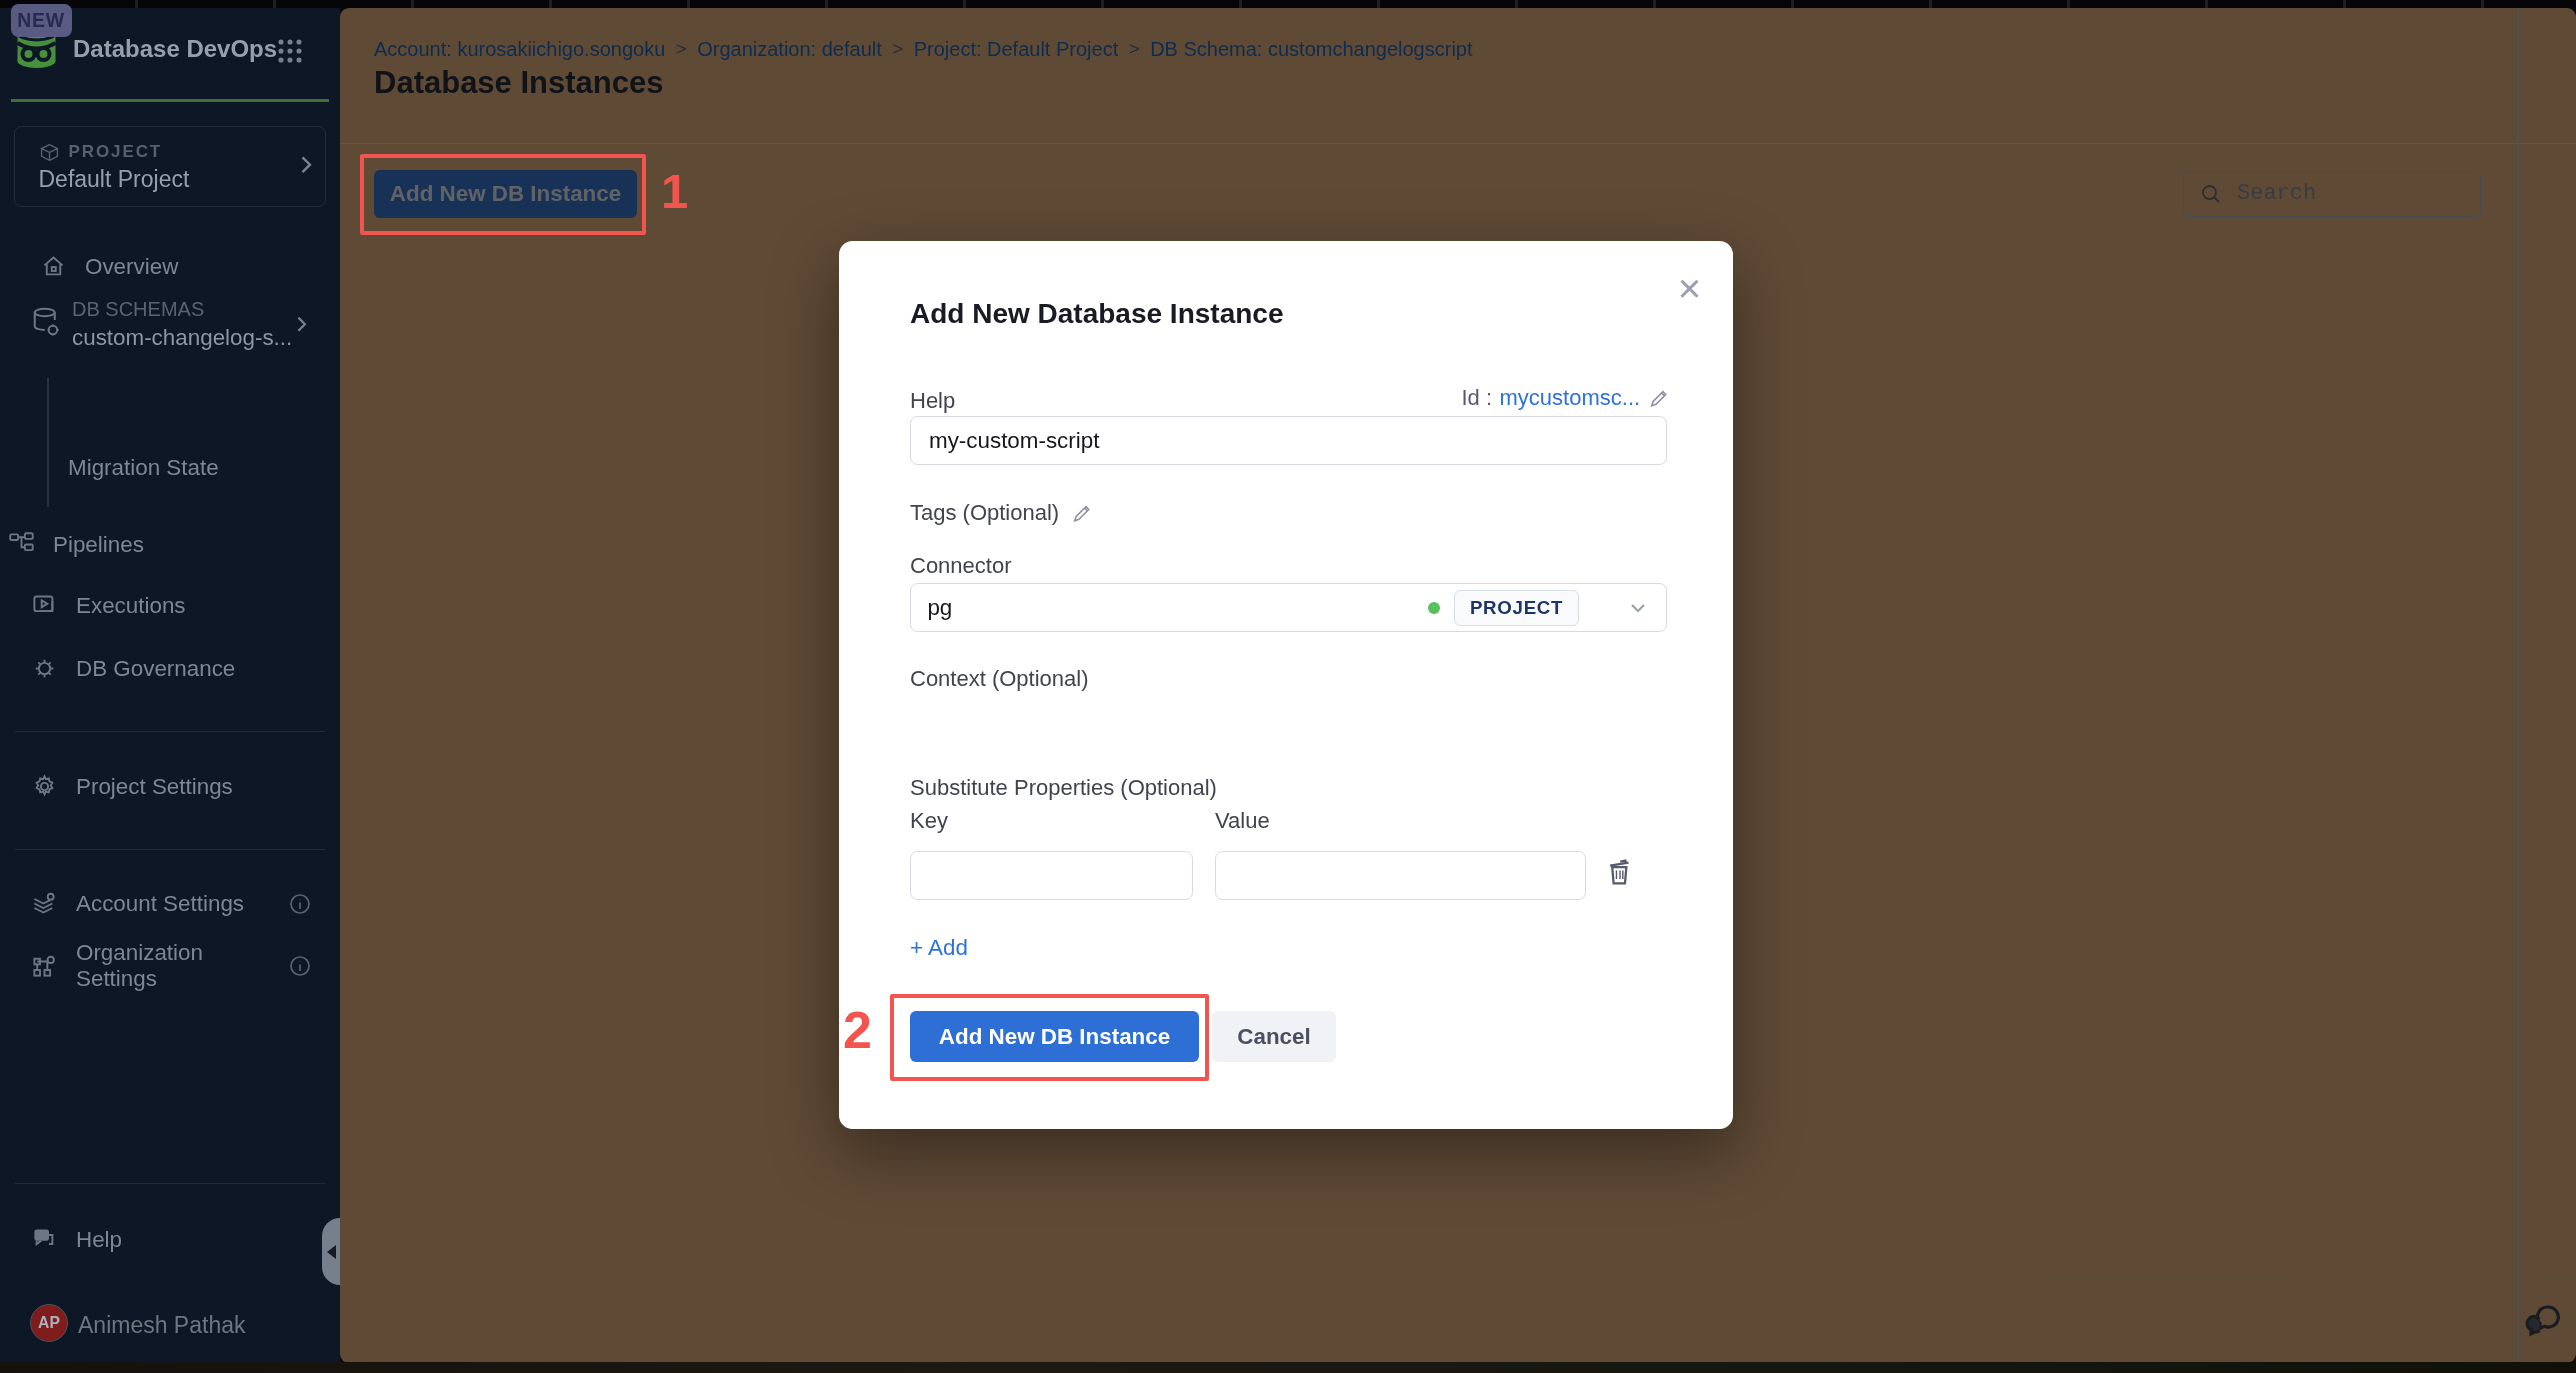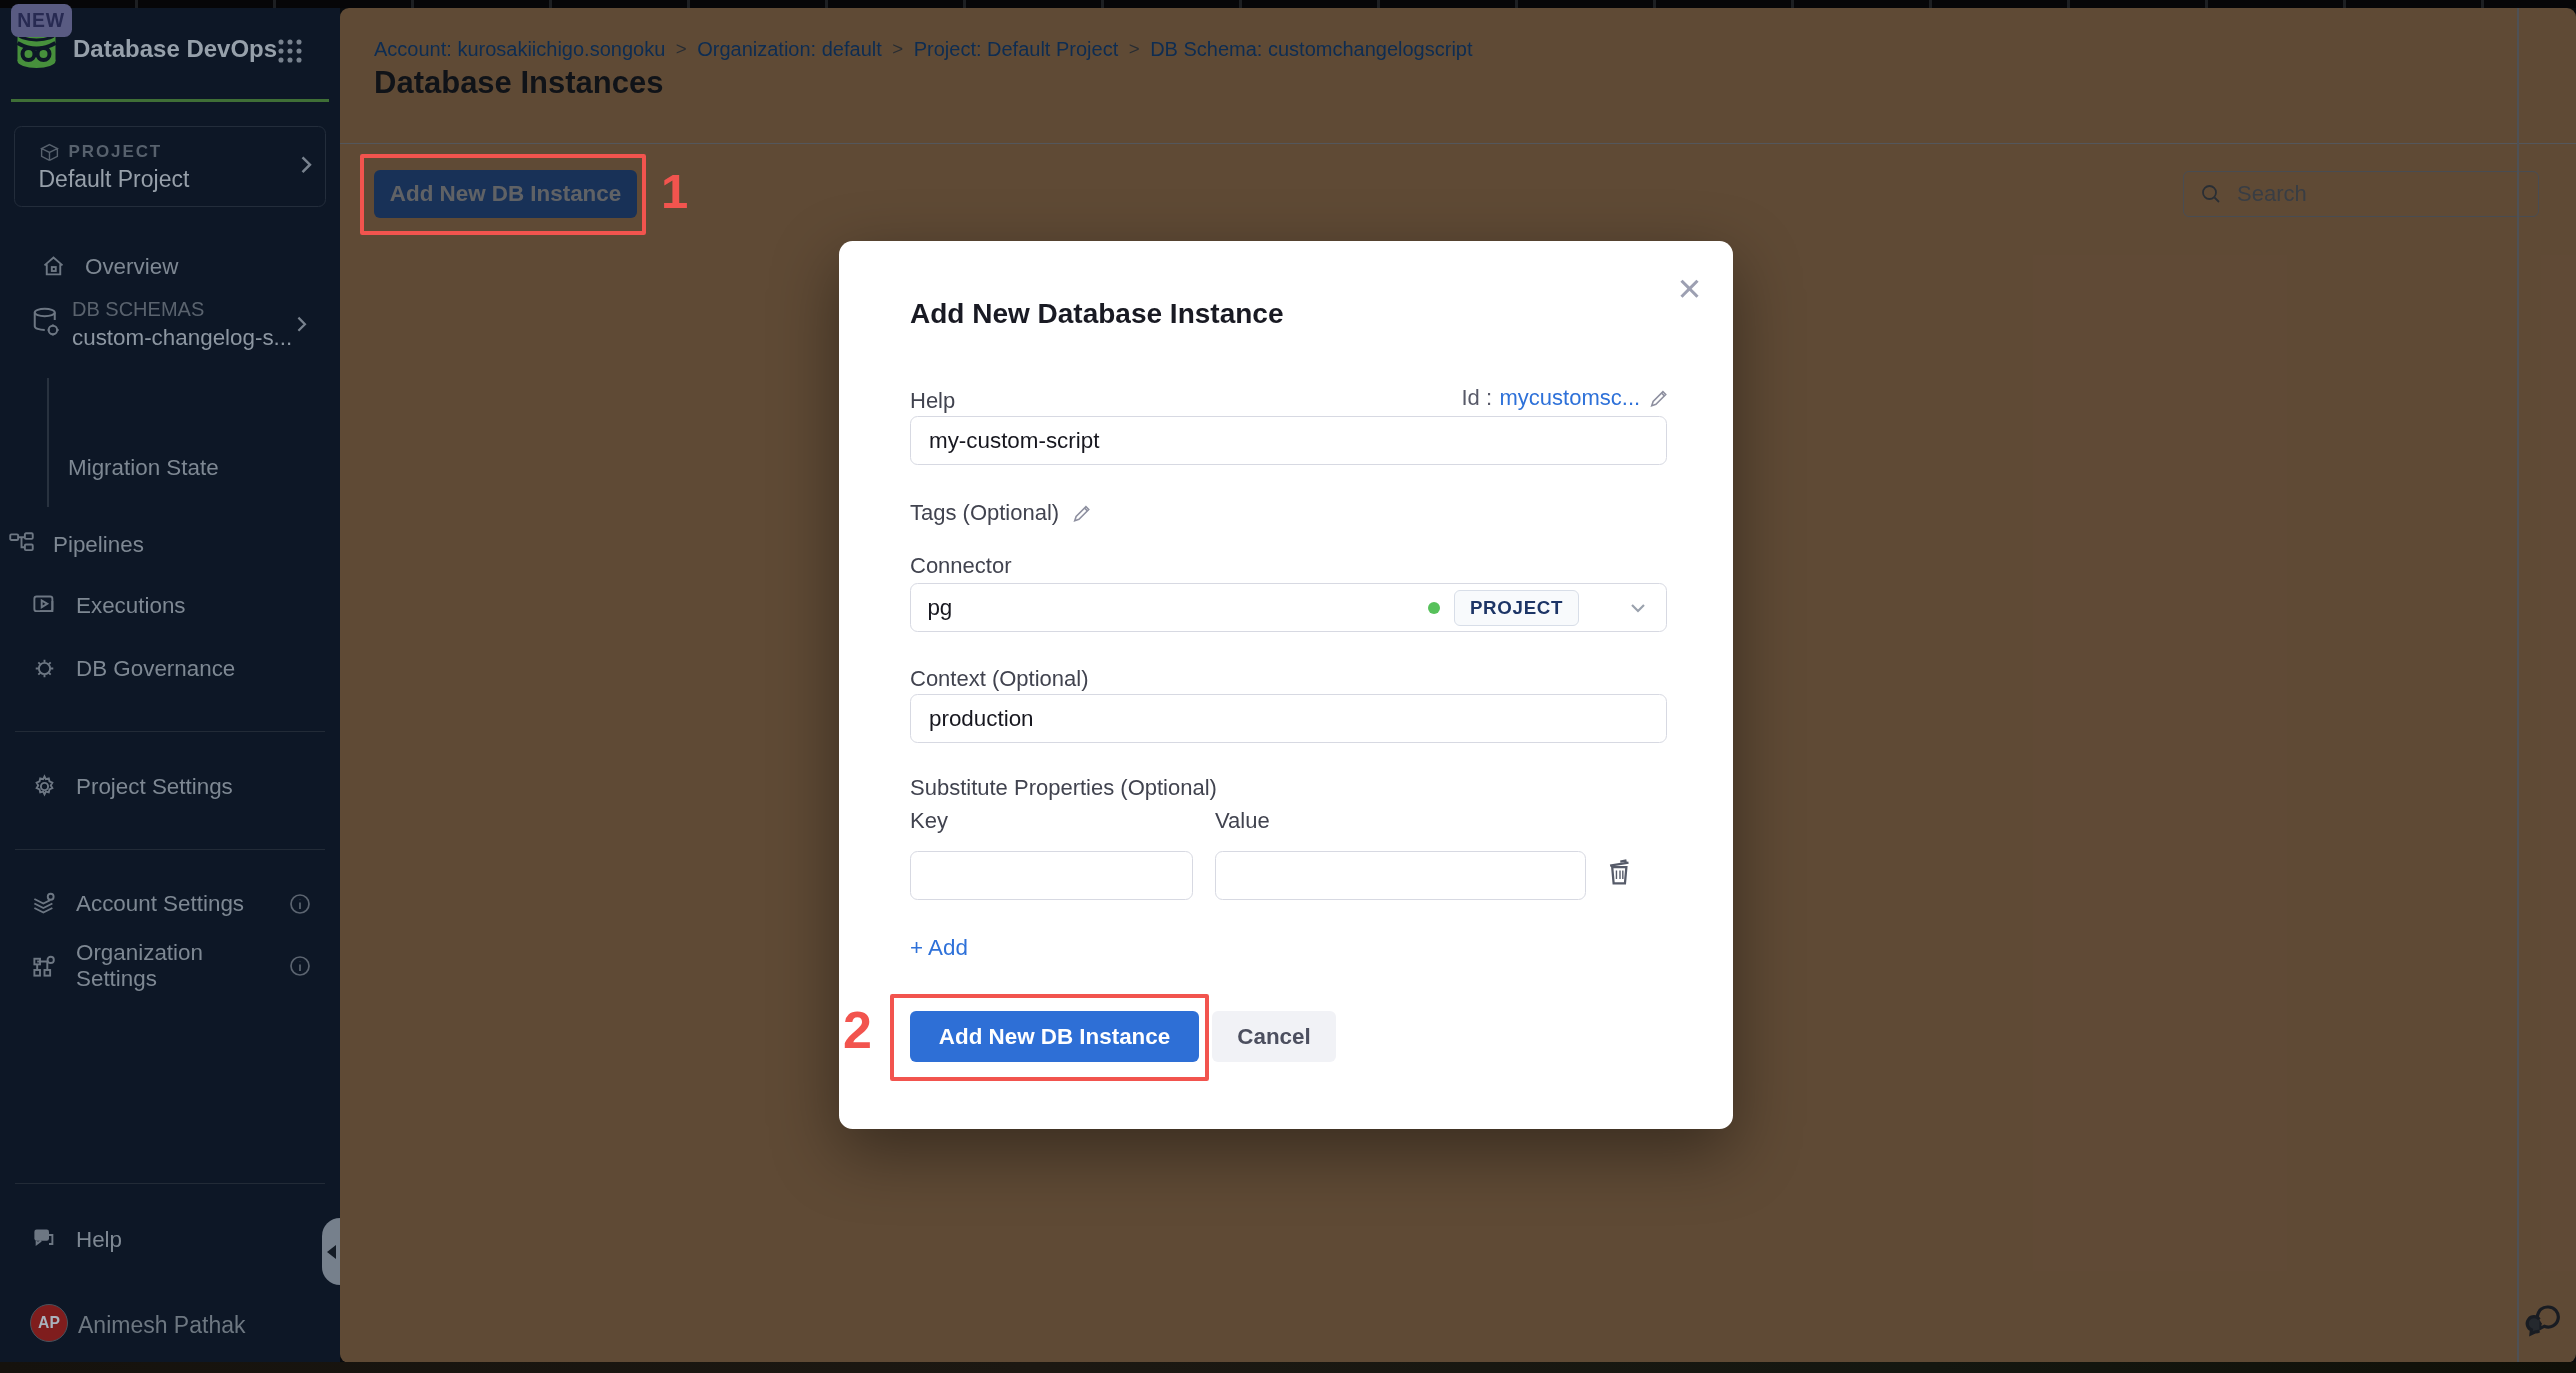"Search" .search-box { font-family: none -> Liberation Mono, monospace; width: 356px -> 298px }
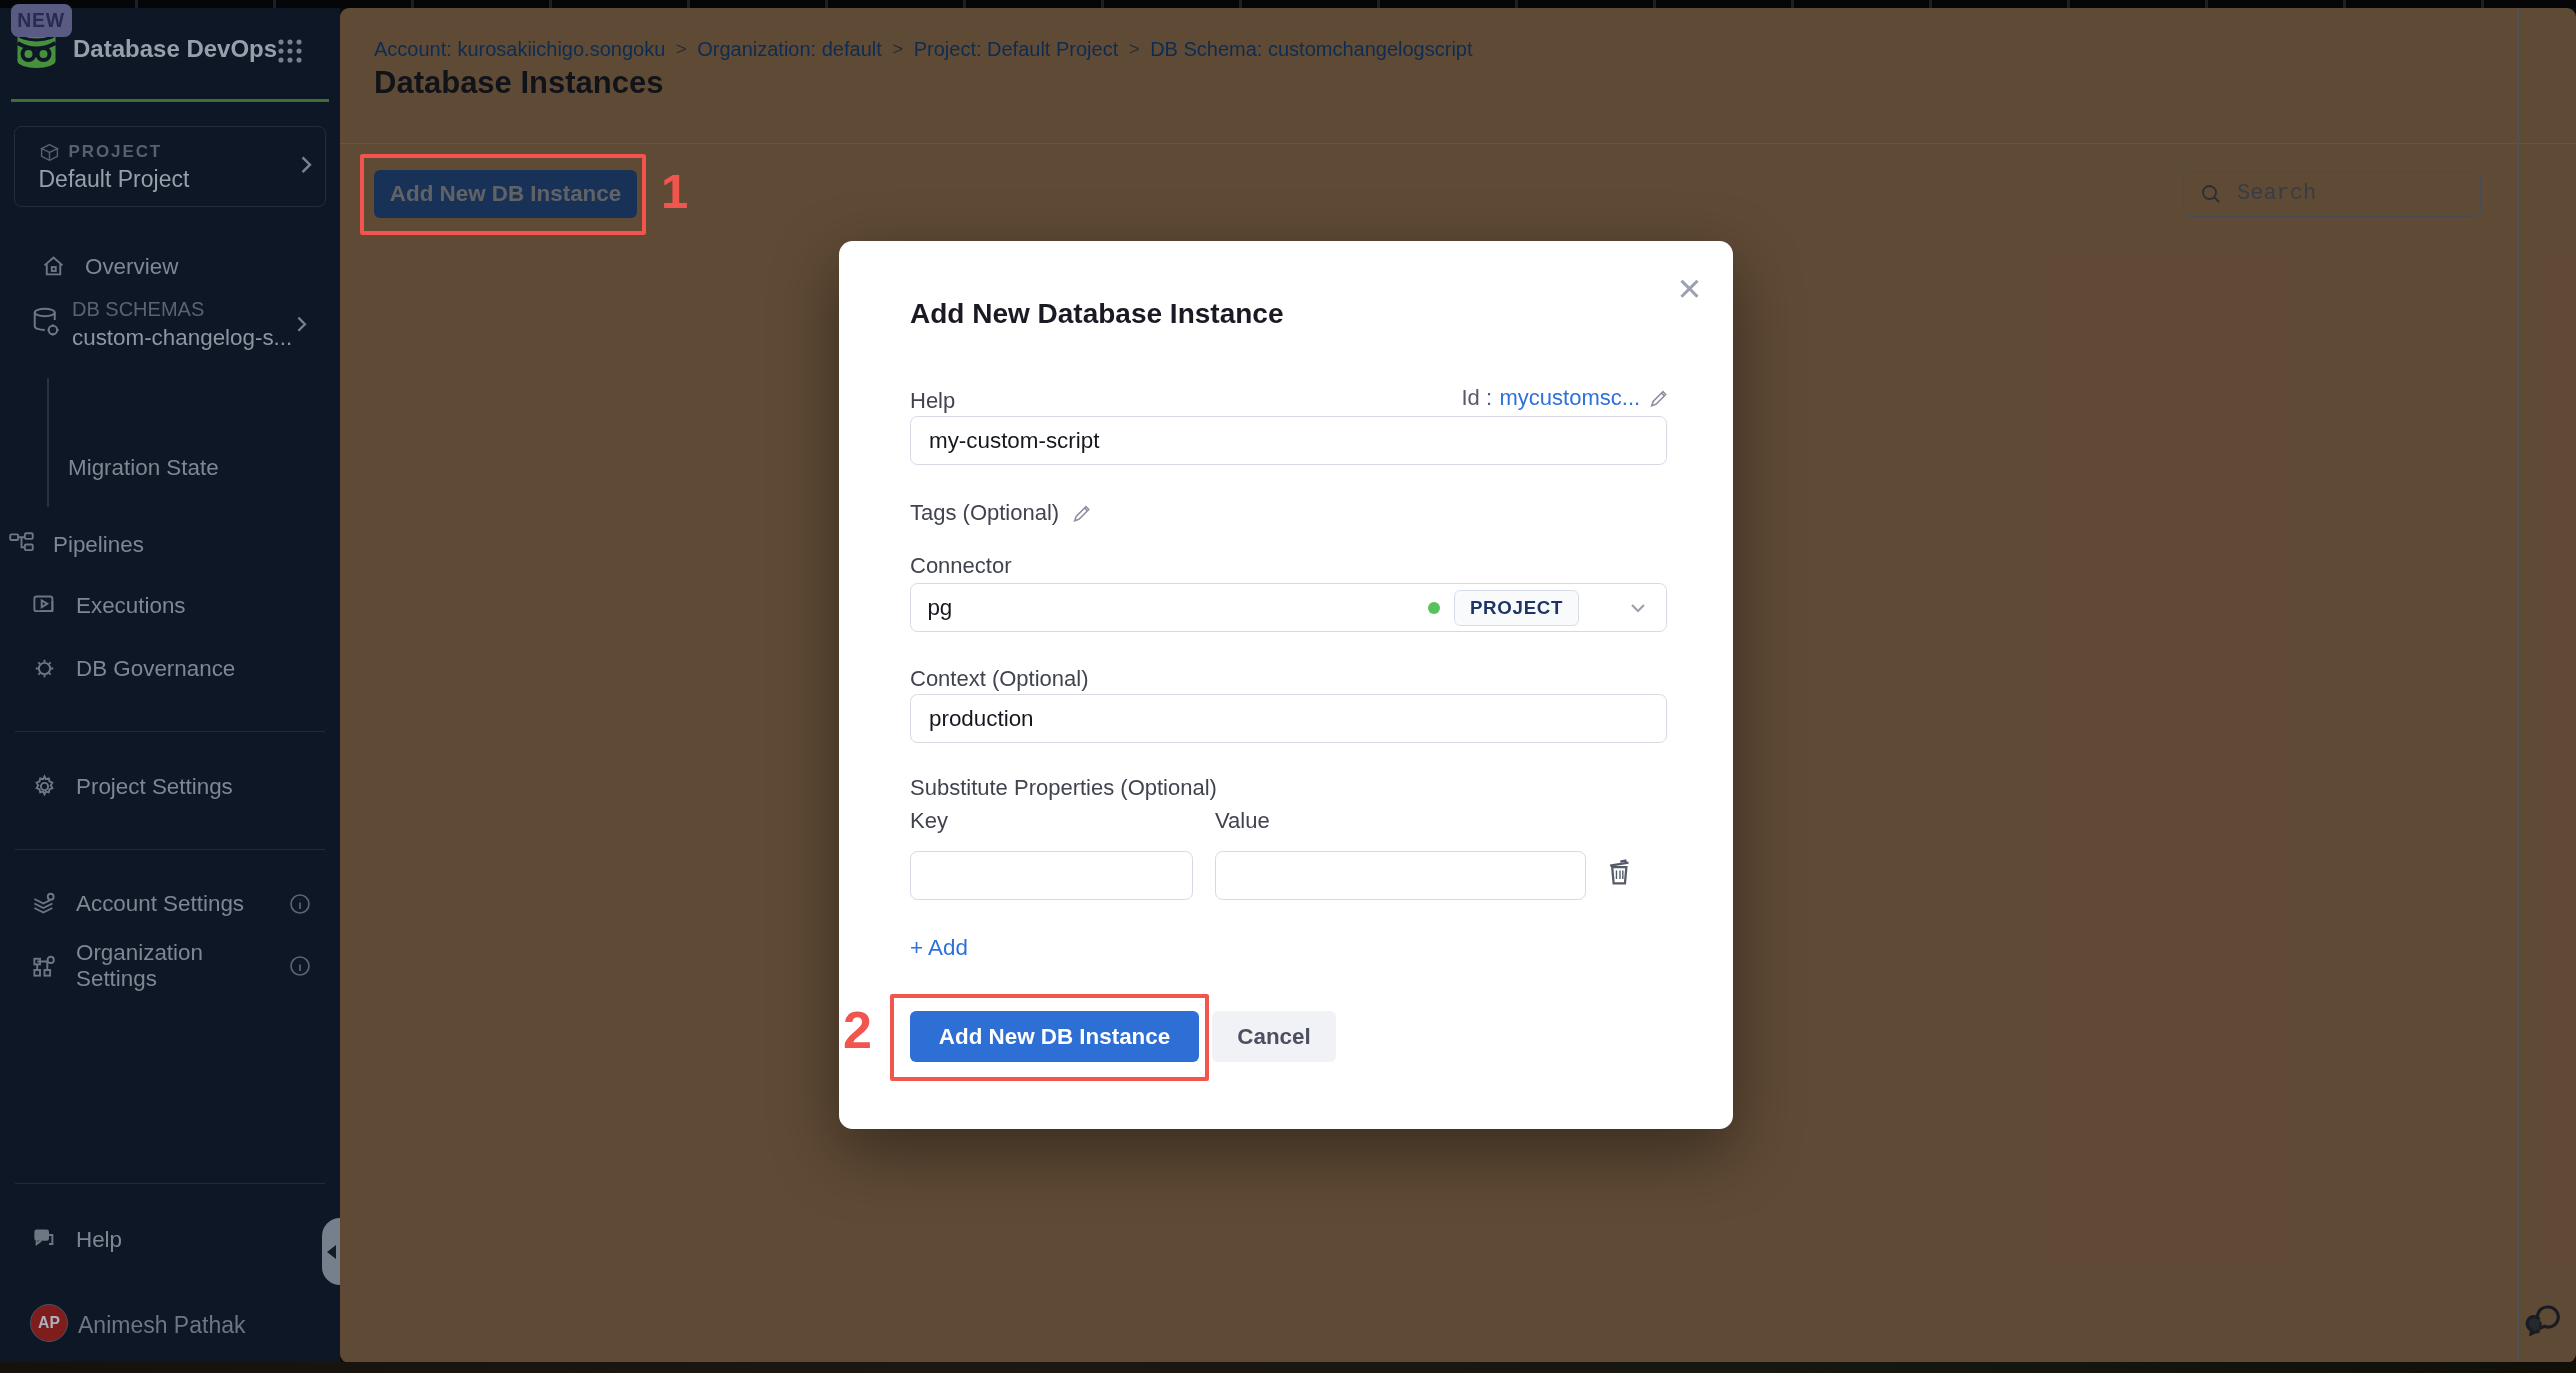"production" div.abs { html: <div> <input> </div> -> none }
